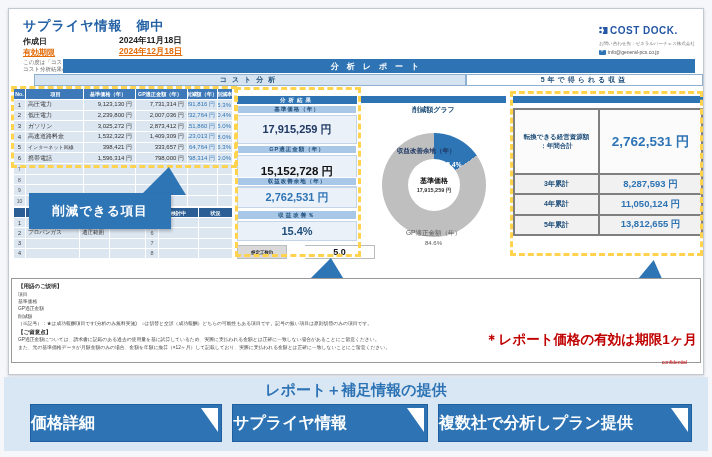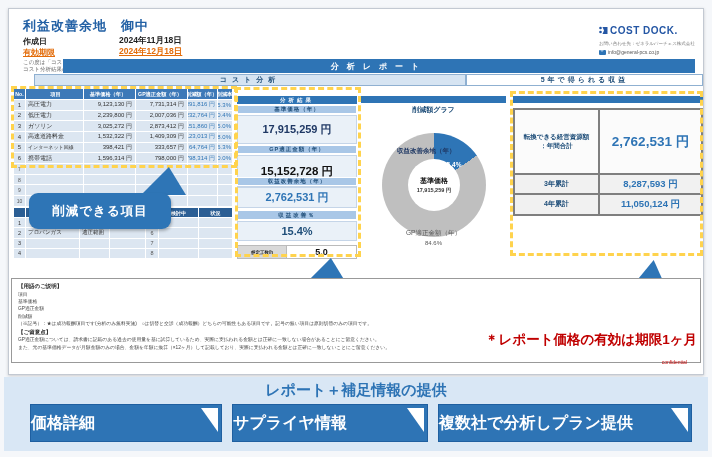"利益改善余地 御中" div.abs { text: 利益改善余地 -> サプライヤ情報 }
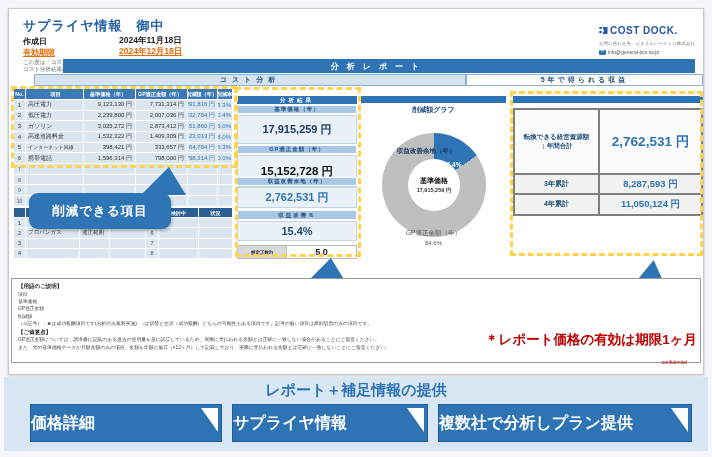"削減できる項目" div.abs { border-radius: 9px -> none }
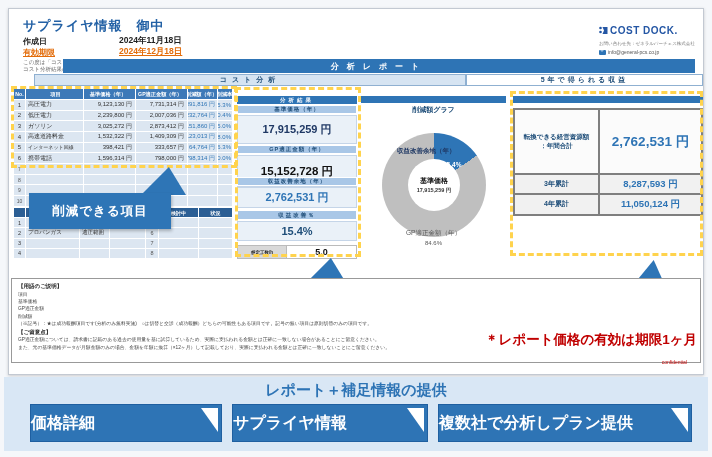"13,812,655 円" div.fy-row { html: none -> <div> <div>5年累計</div> <div>13,812,655 円</div> </div> }
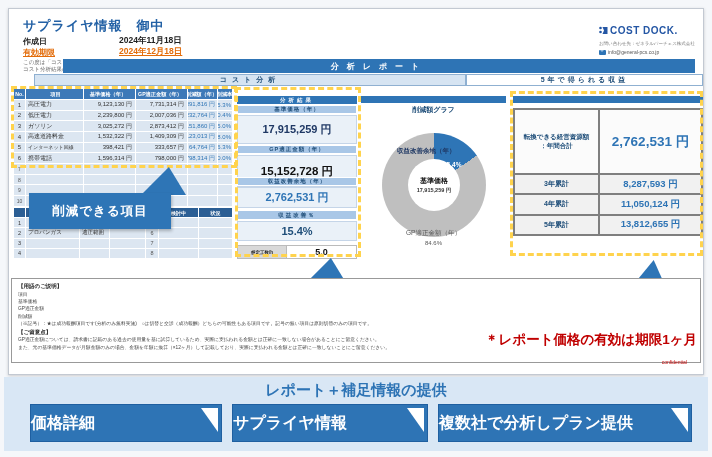"5.0" div.abs { left: 278px -> 296px }
